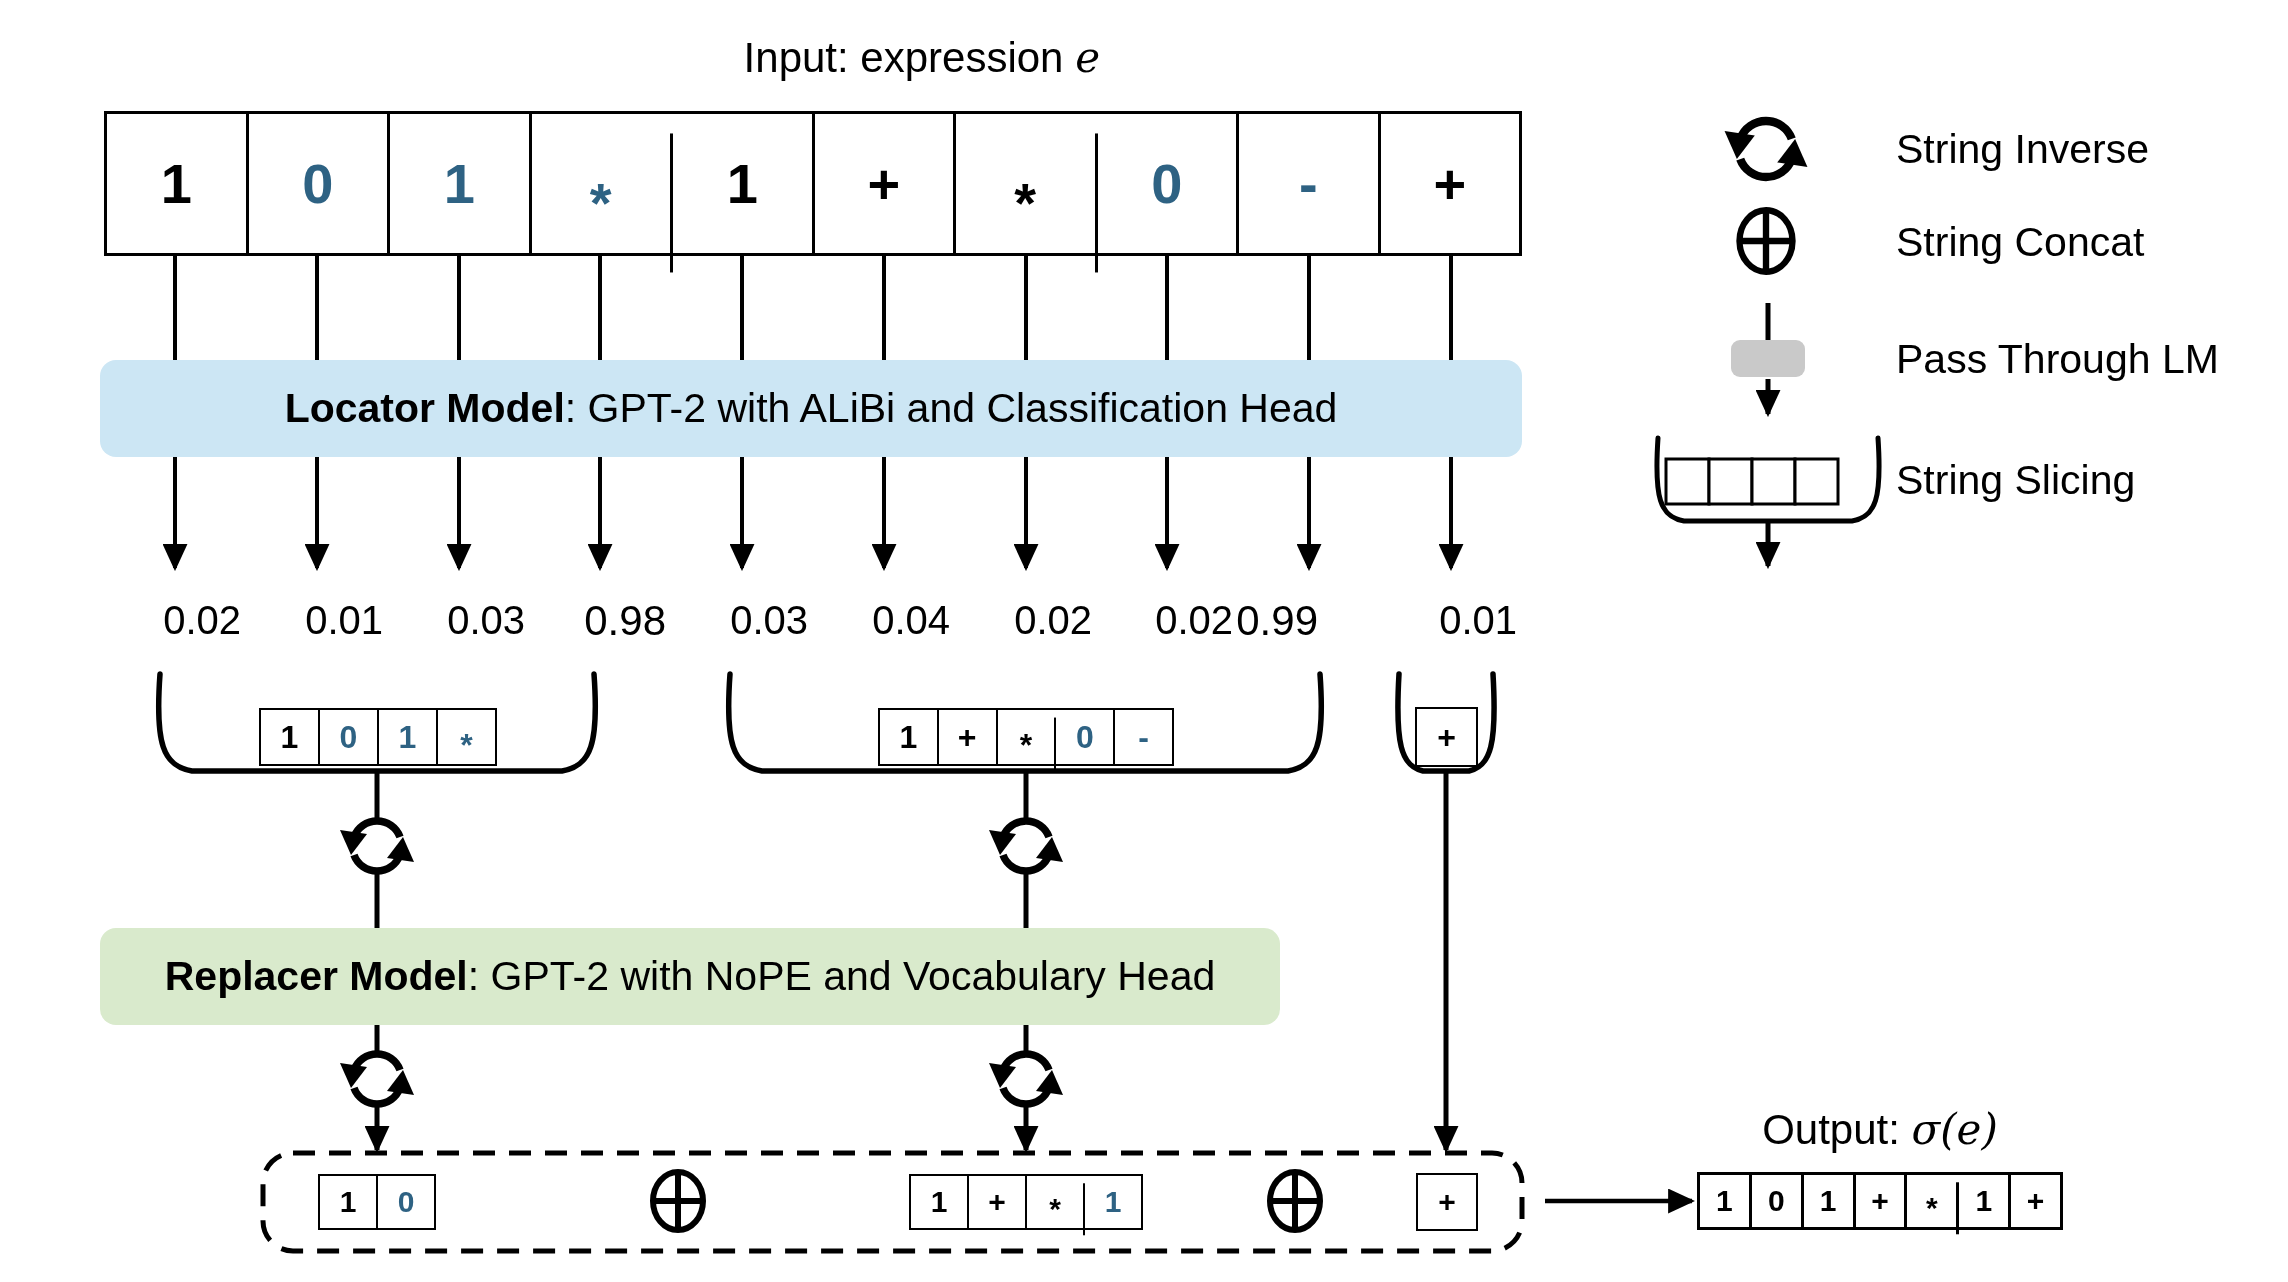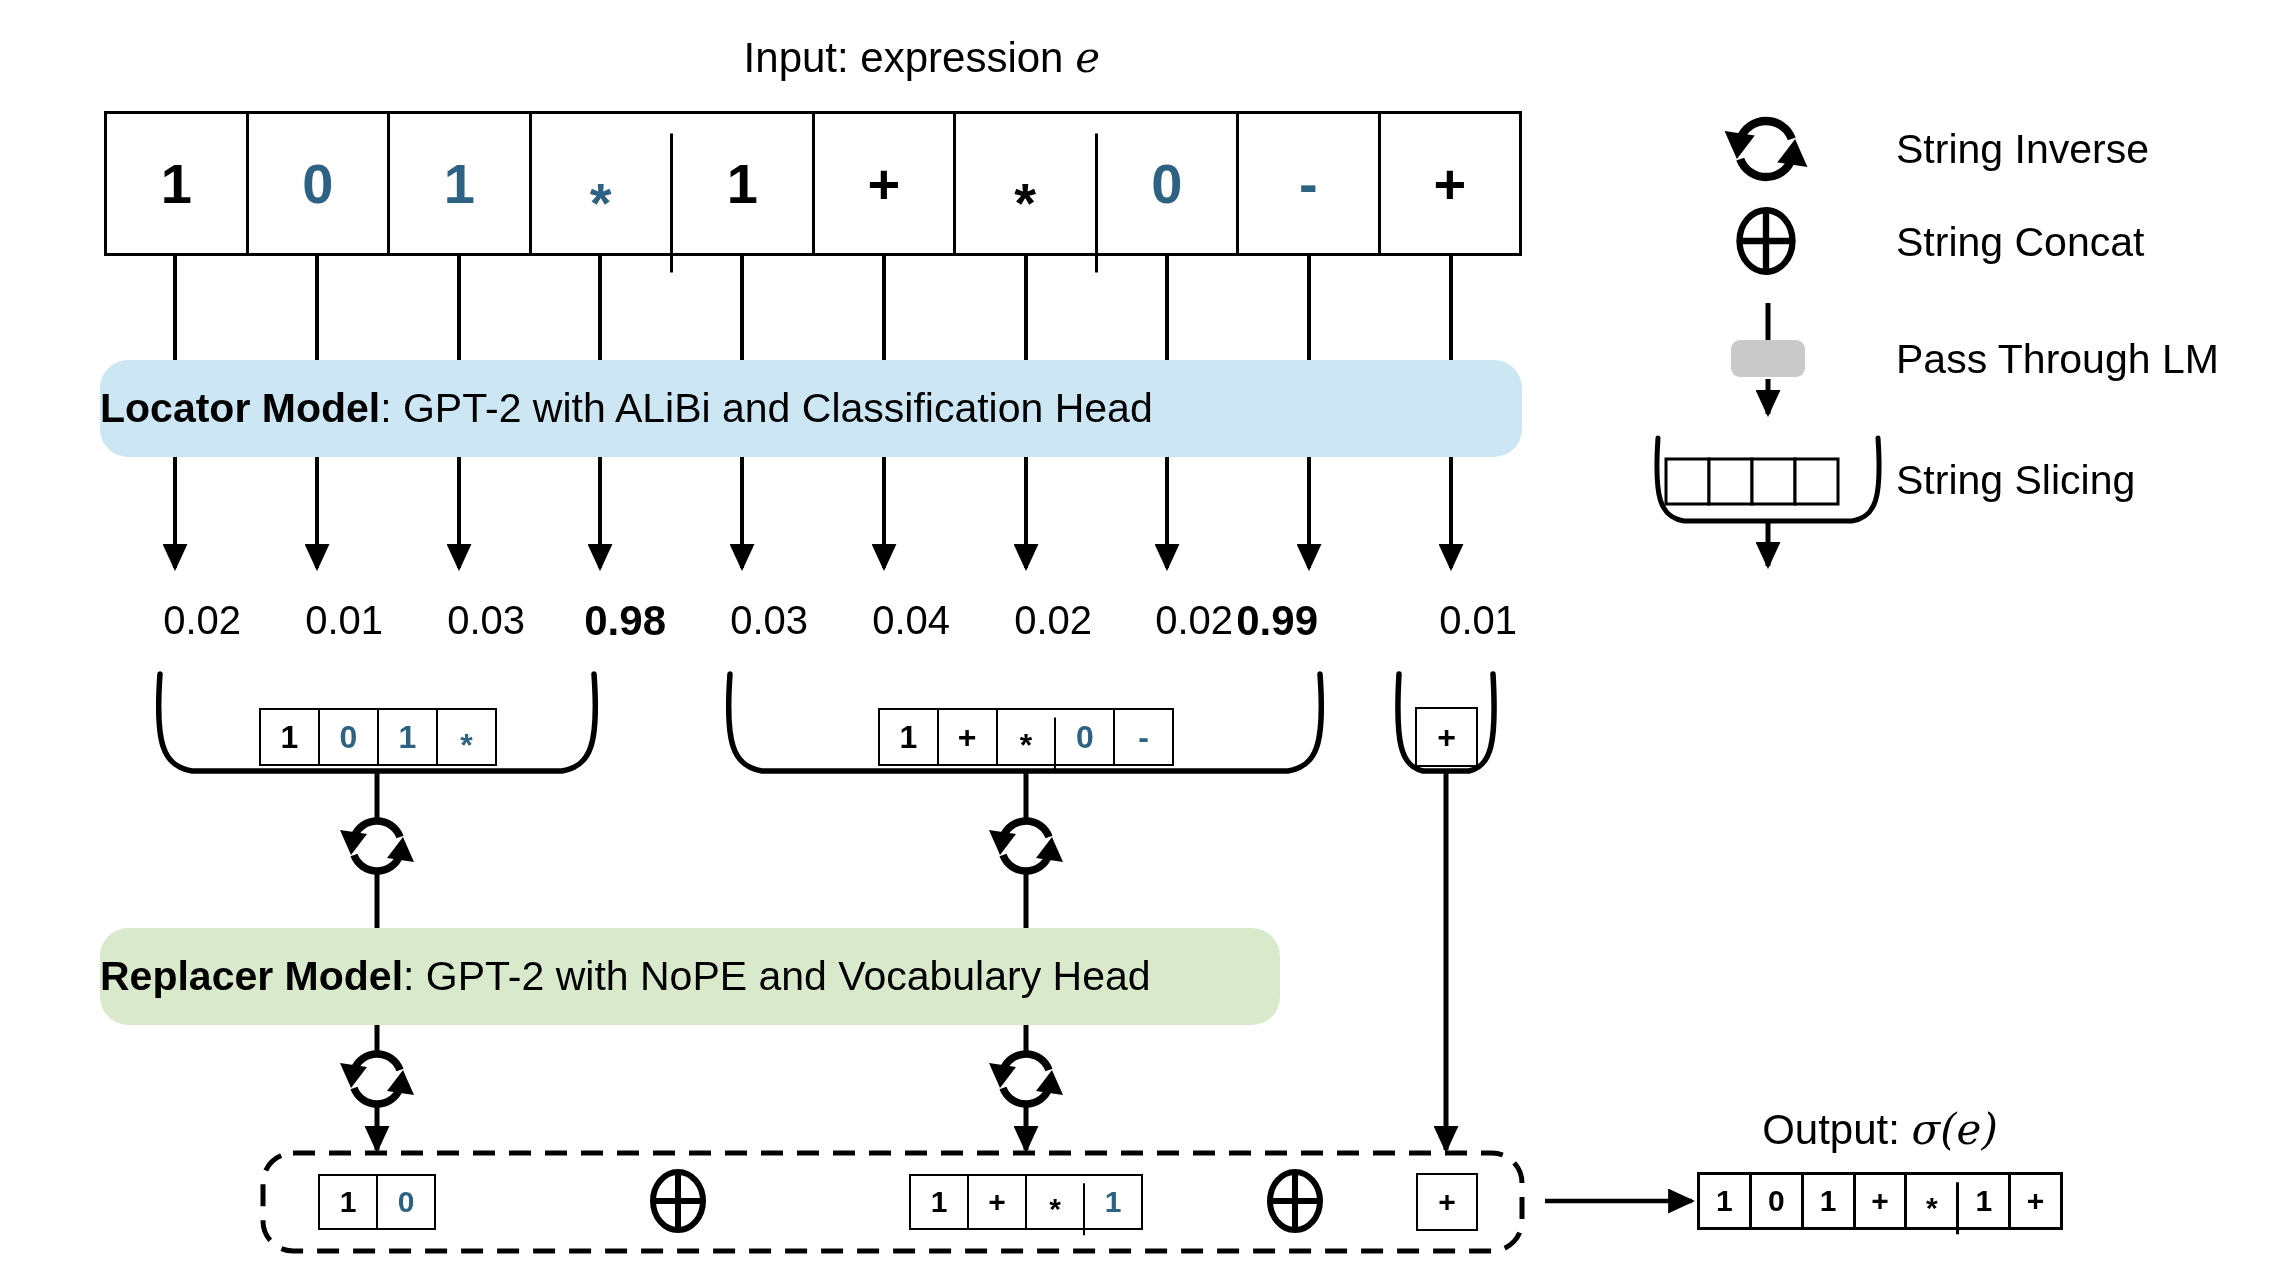"Locator Model" .model-box { border-radius: 28px -> 16px; justify-content: none -> center }
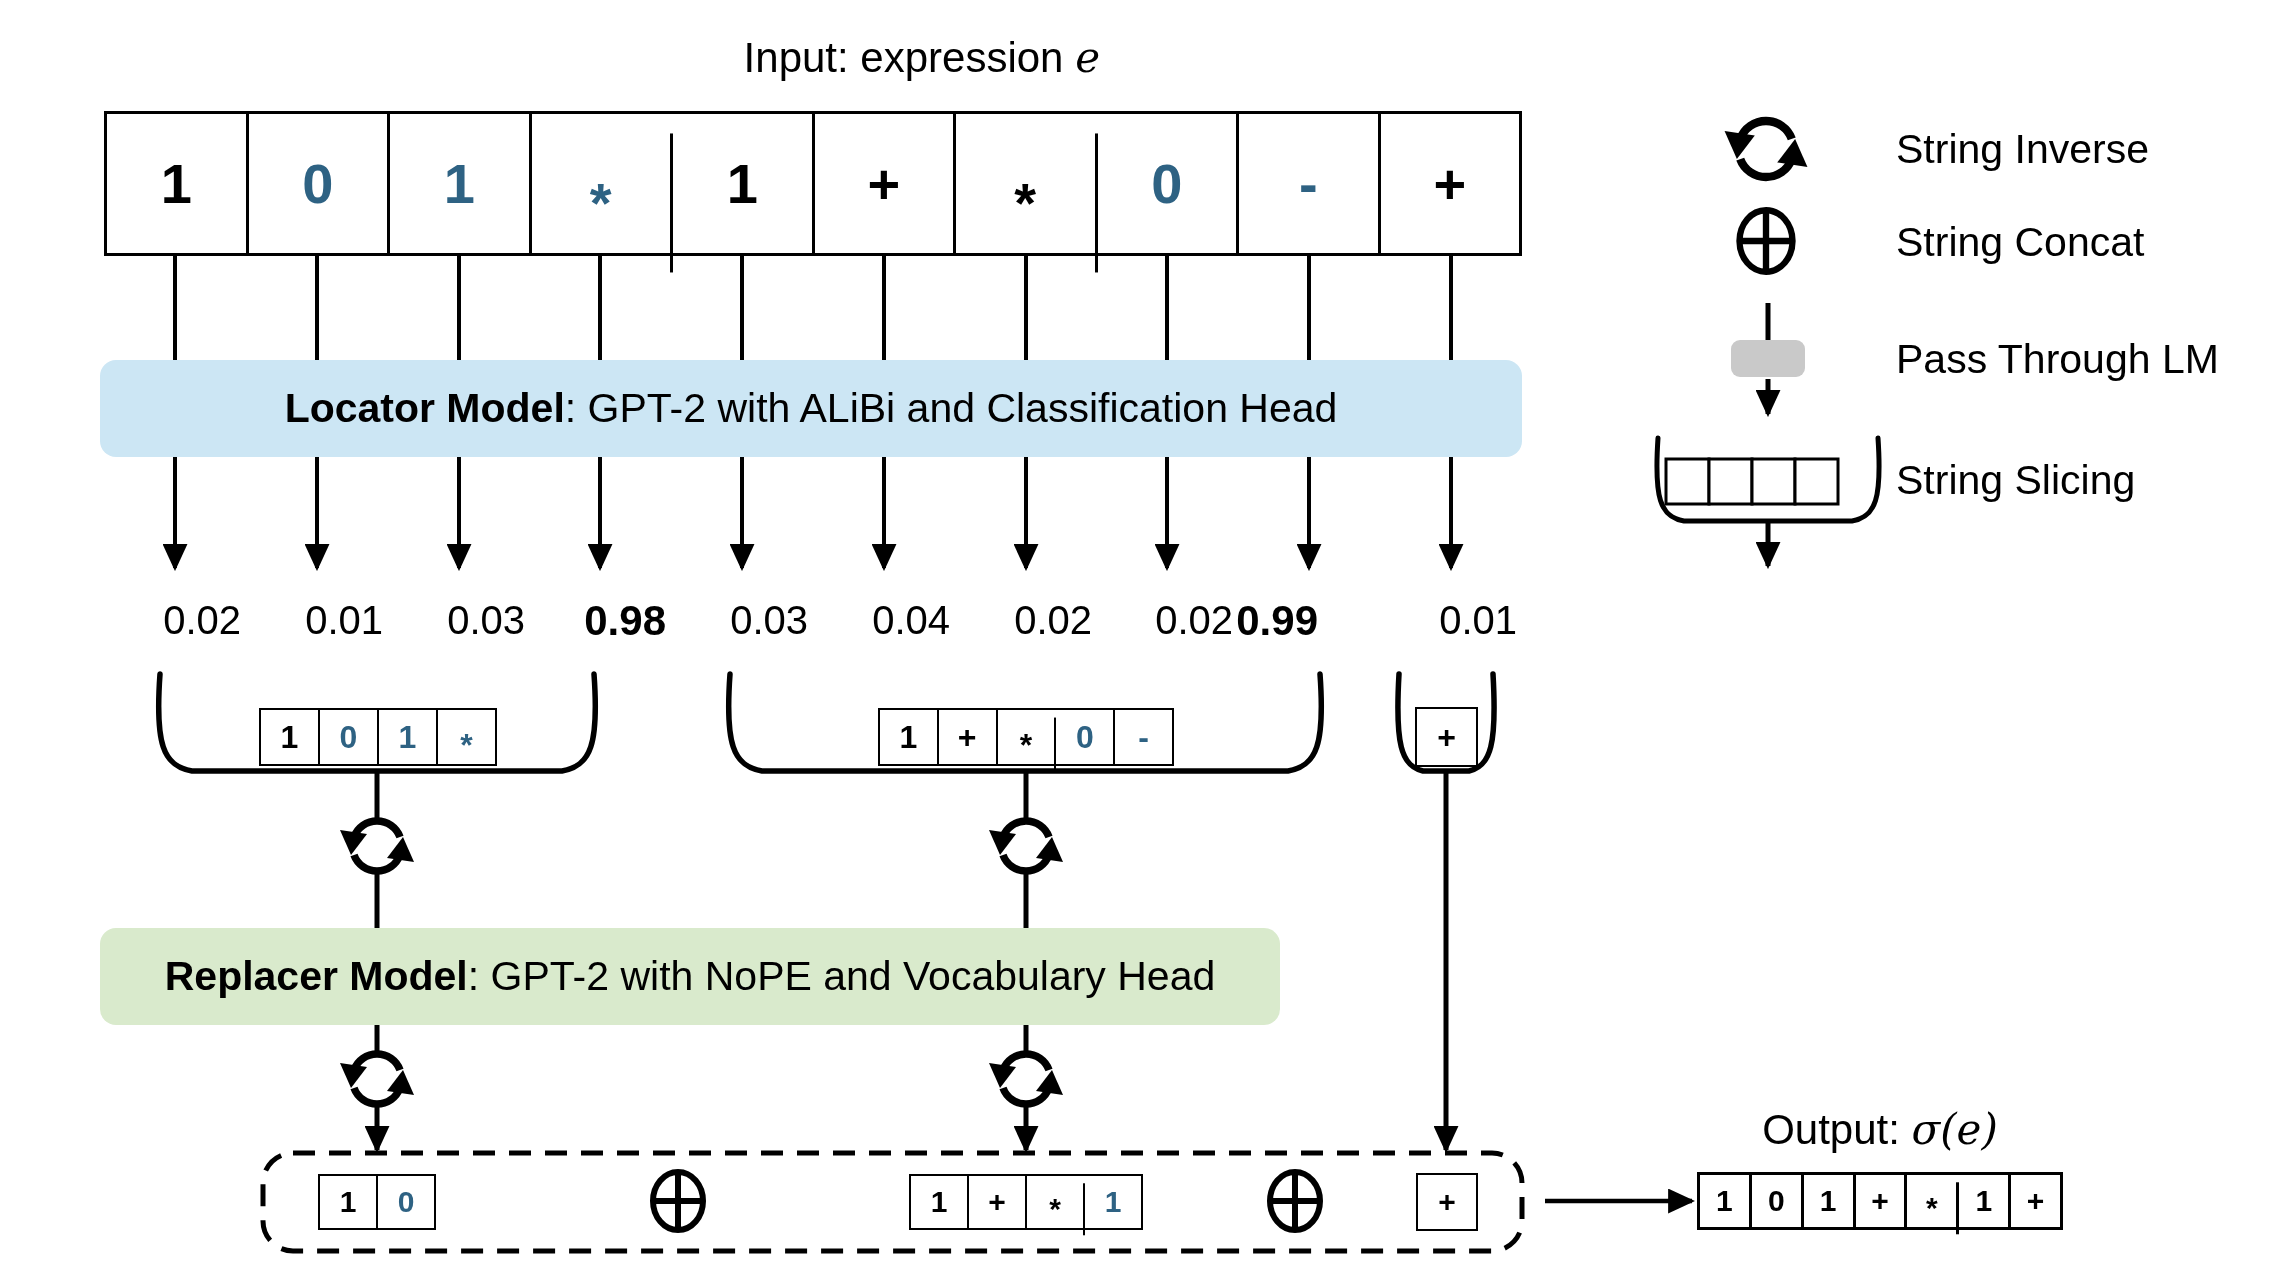"0.98" .prob.hl { font-weight: 700 -> 400 }
